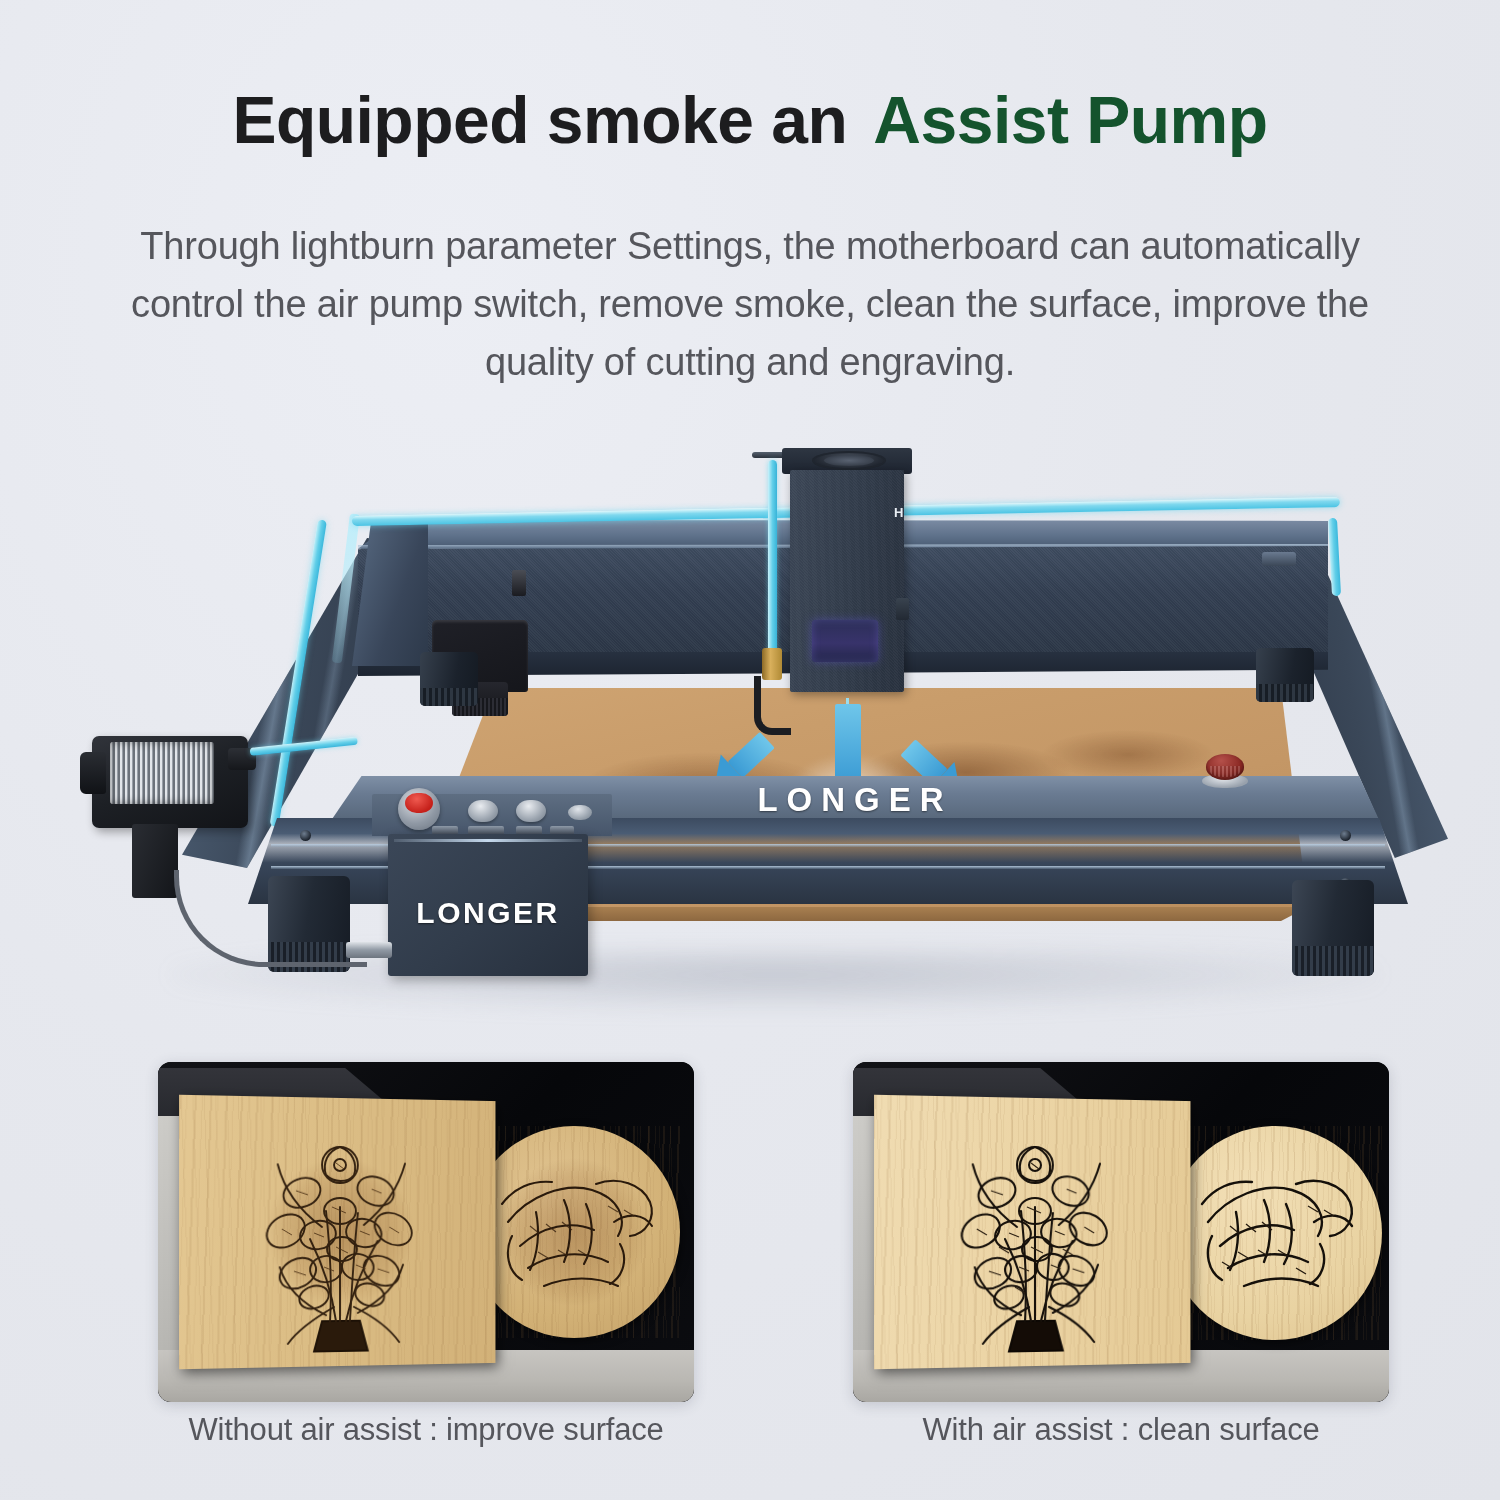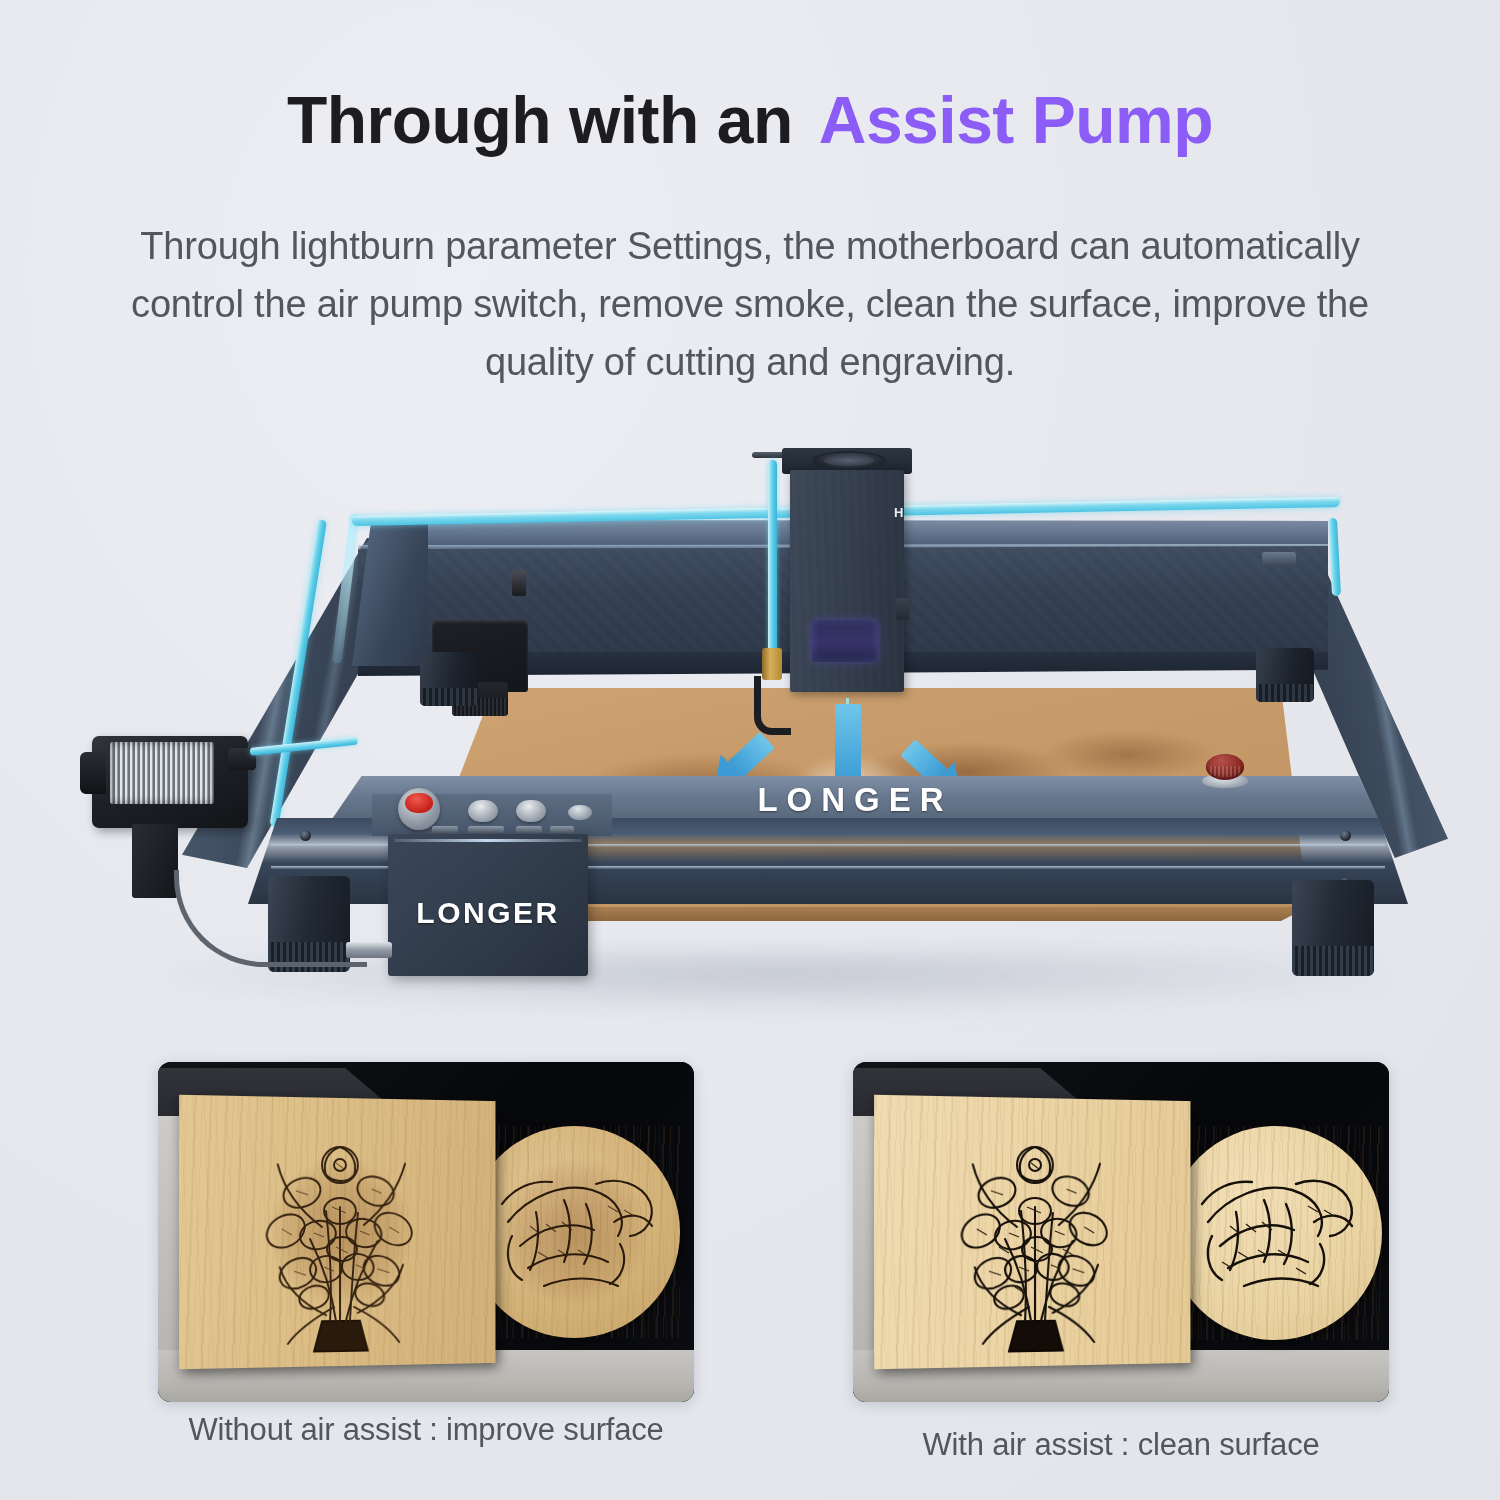"Through with an" span.blk { text: Through with -> Equipped smoke }
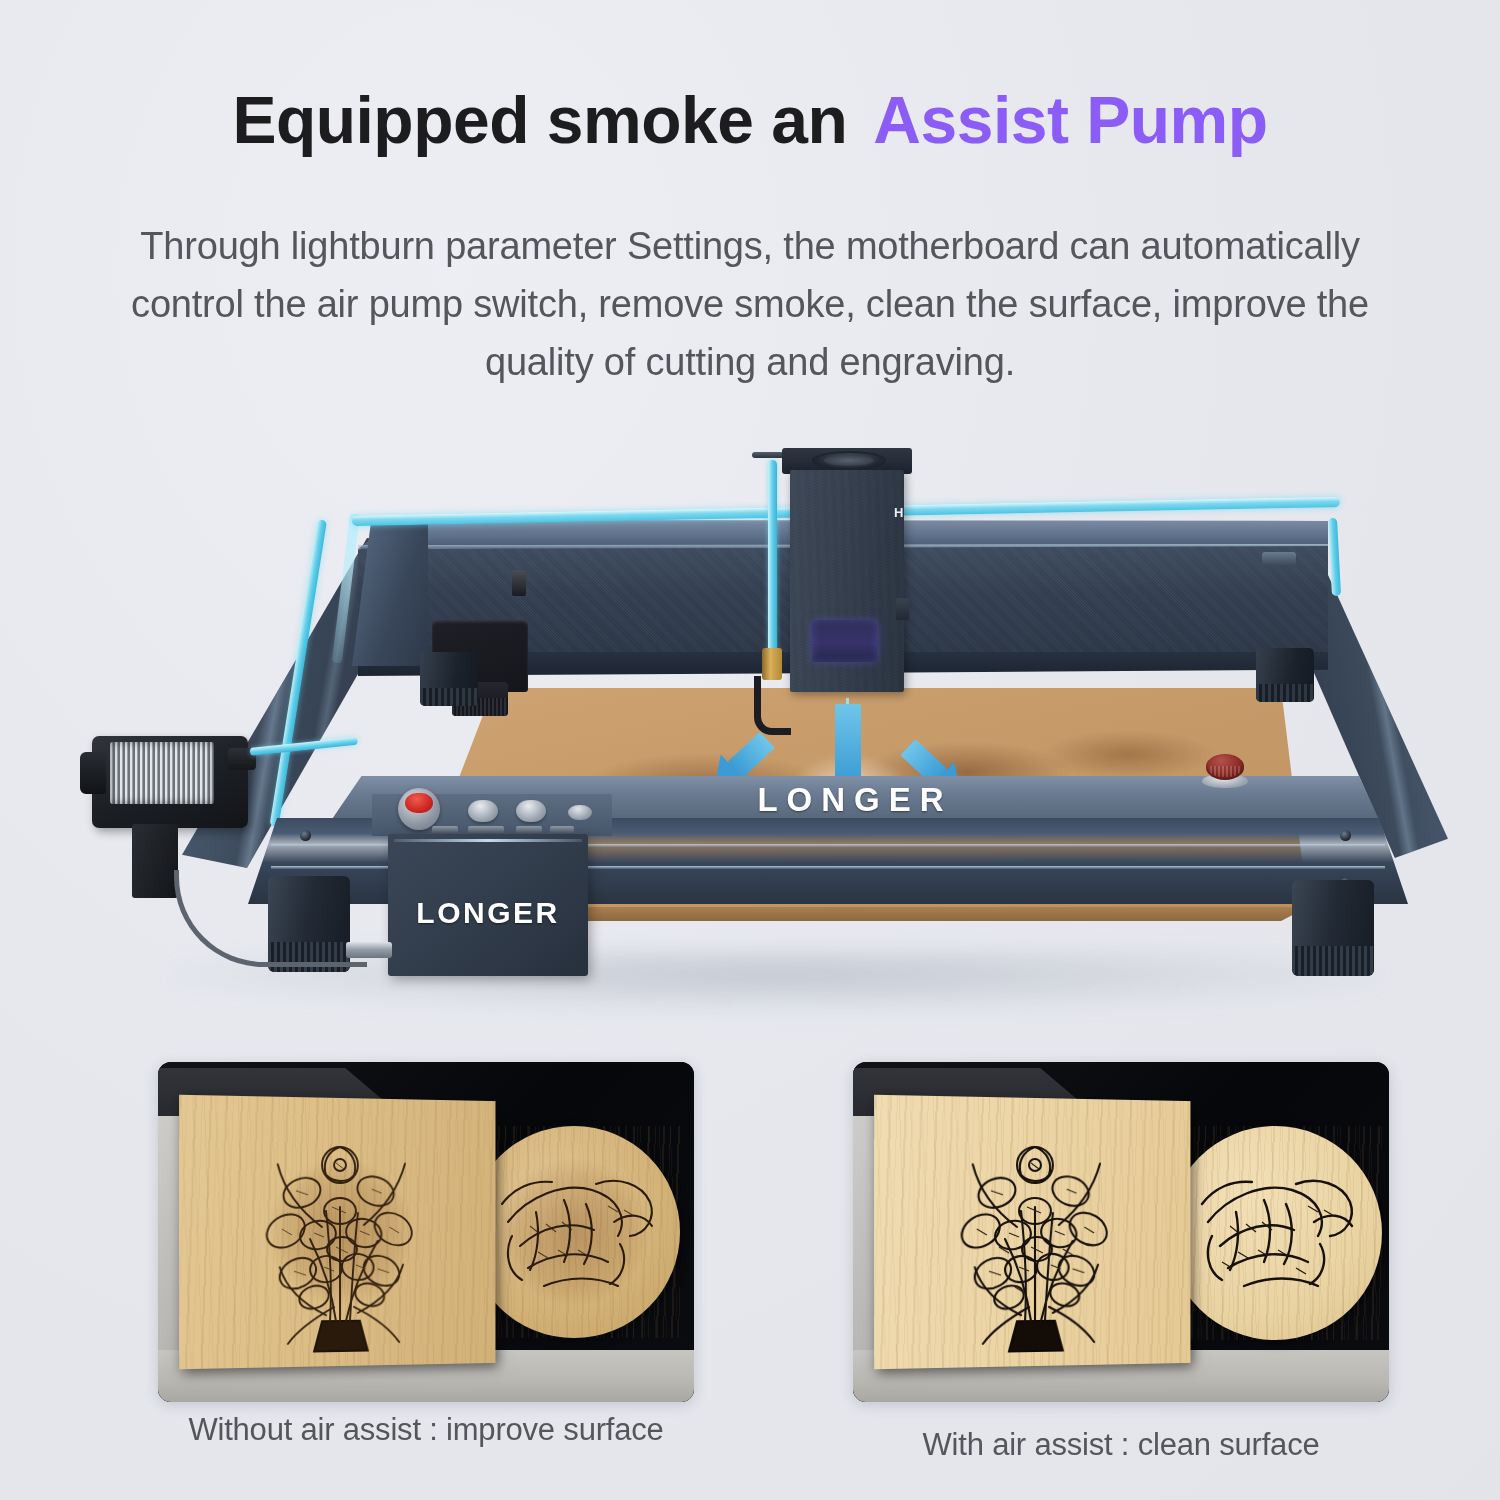"Assist Pump" #headline .blu { color: #8b5cf6 -> #14532d }
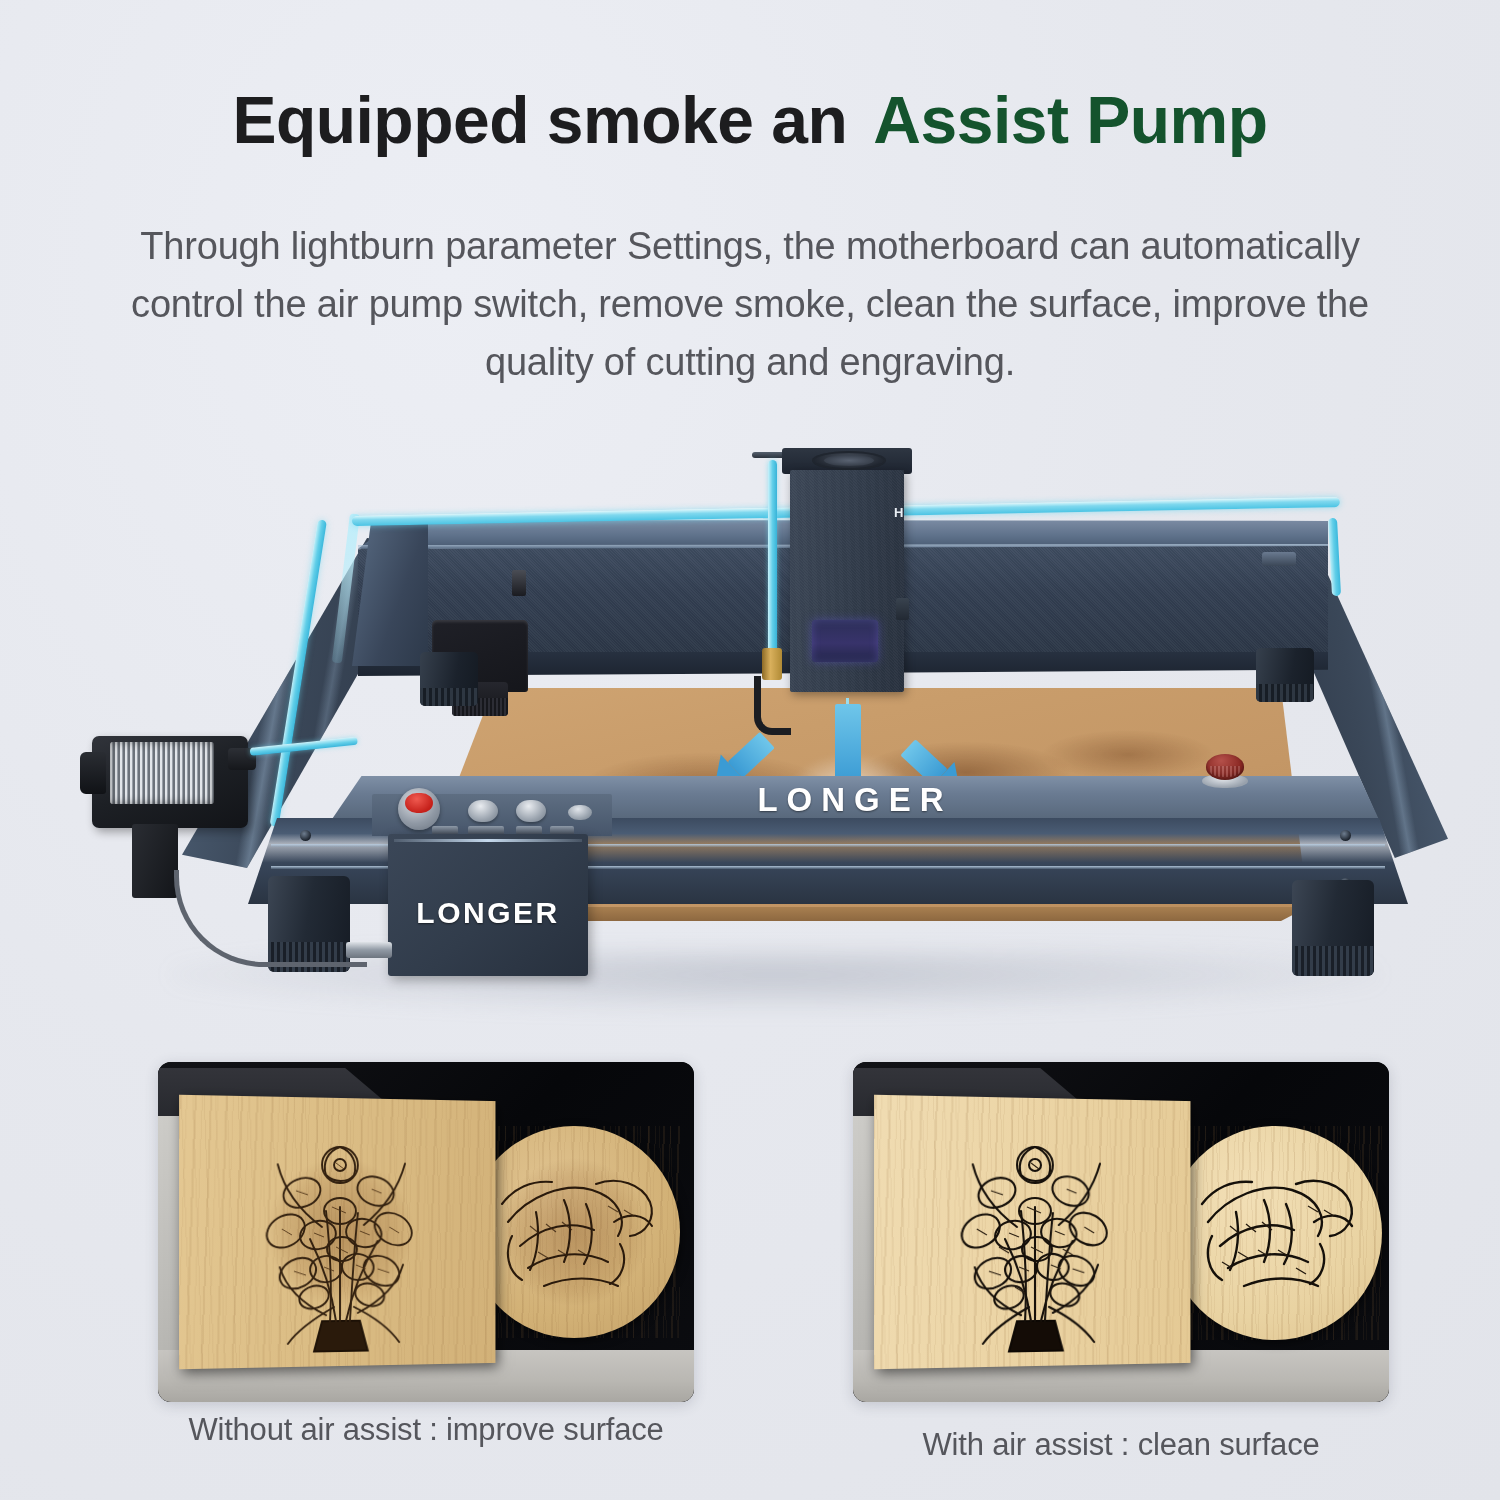"With air assist : clean" #cap-right { margin-top: 15px -> none }
